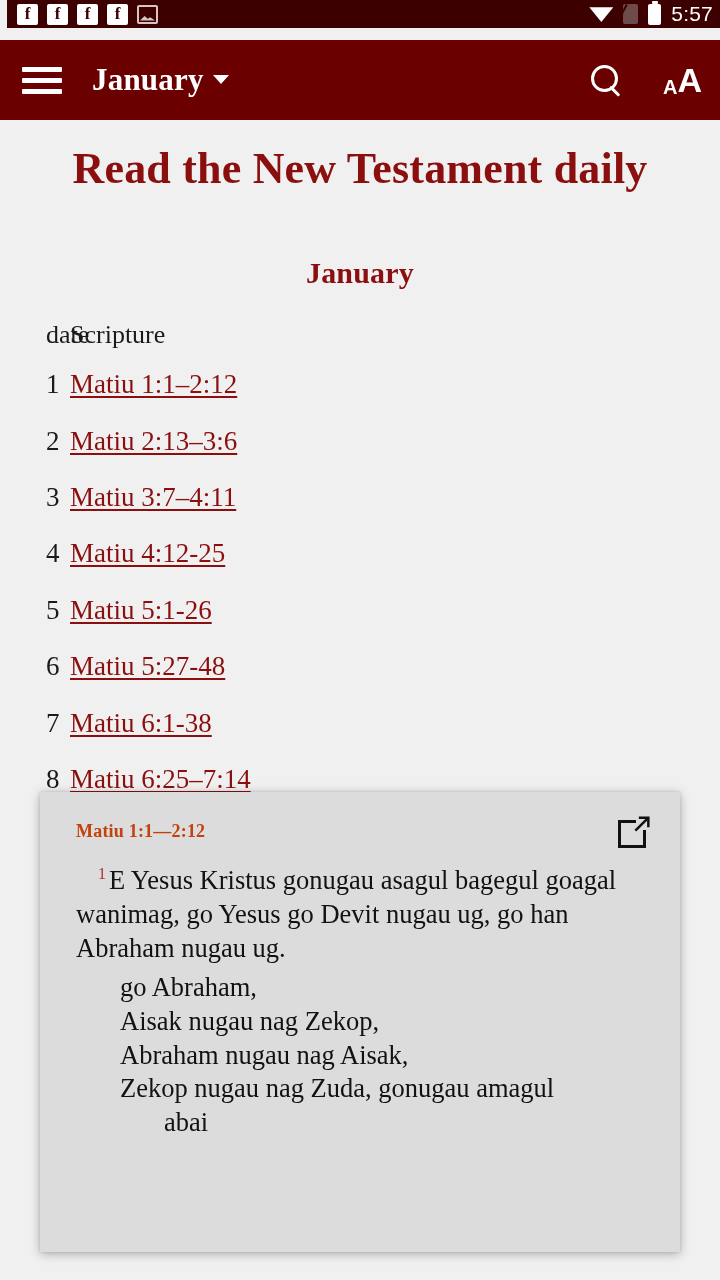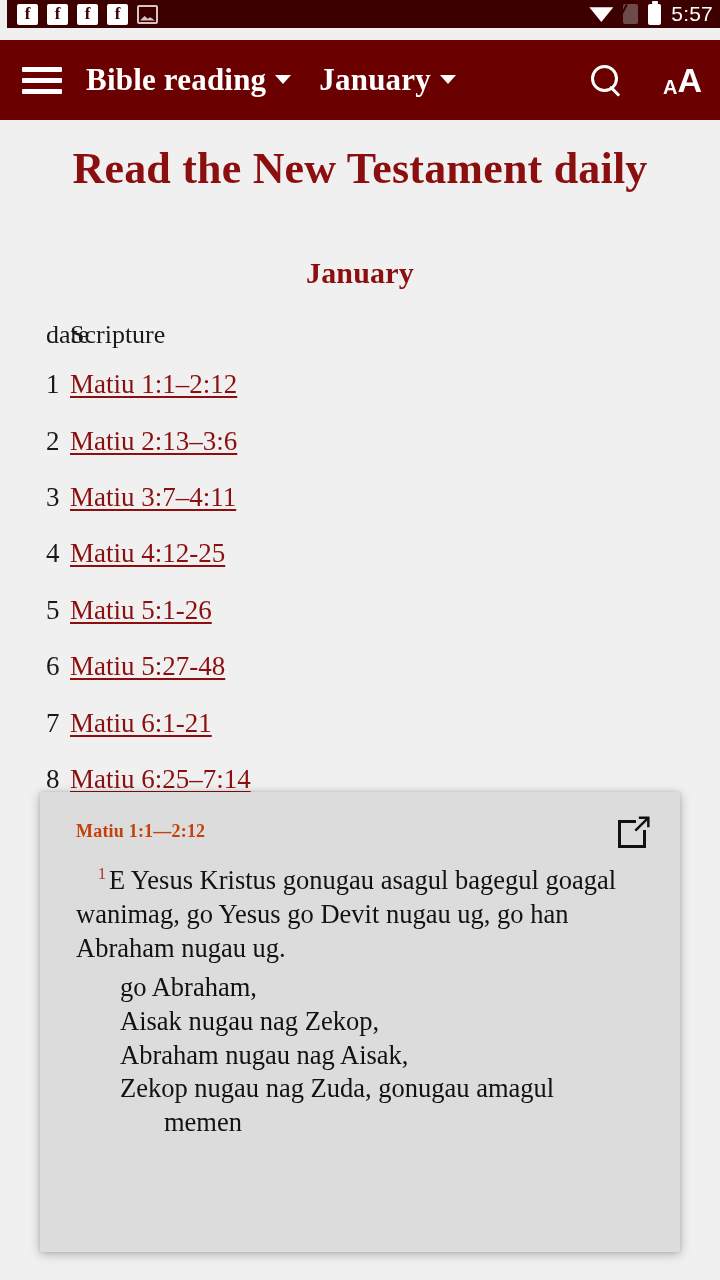"Bible reading" div.menu-grp { html: <div> <span>Bible reading</span> <span></span> </div> -> none }
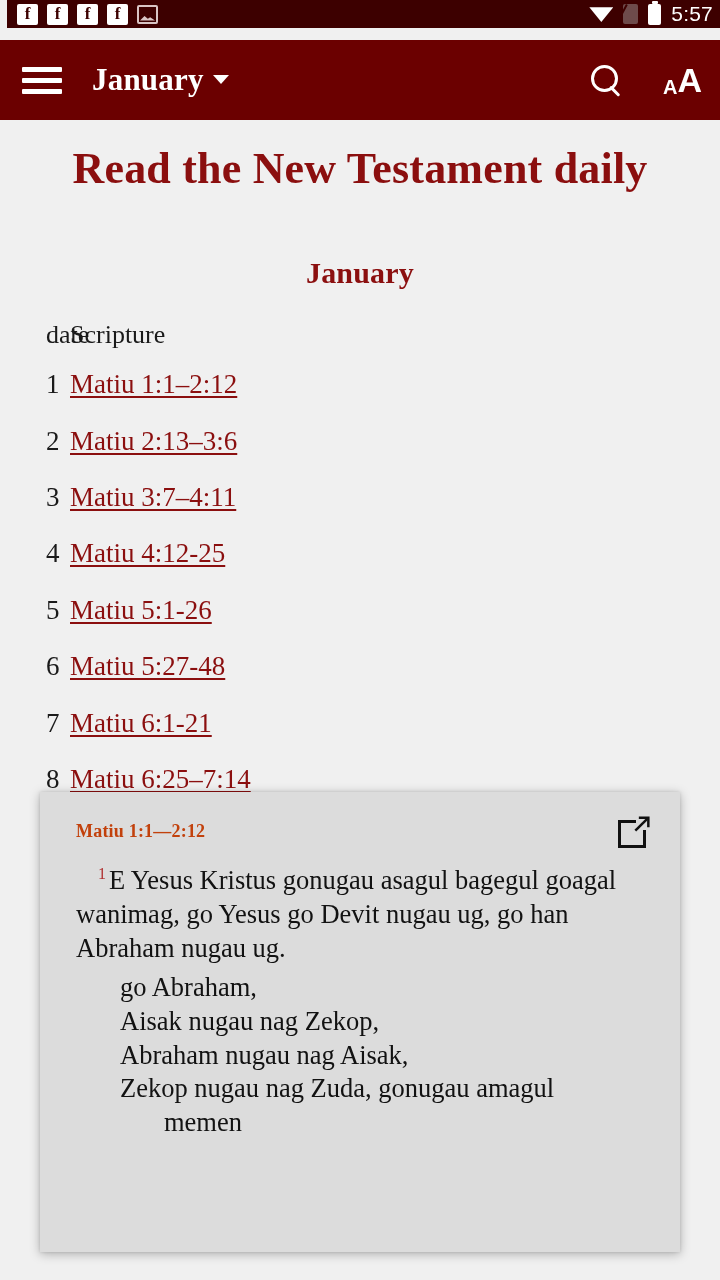"Matiu 6:1-21" span.scripture-link { text: 6:1-21 -> 6:1-38 }
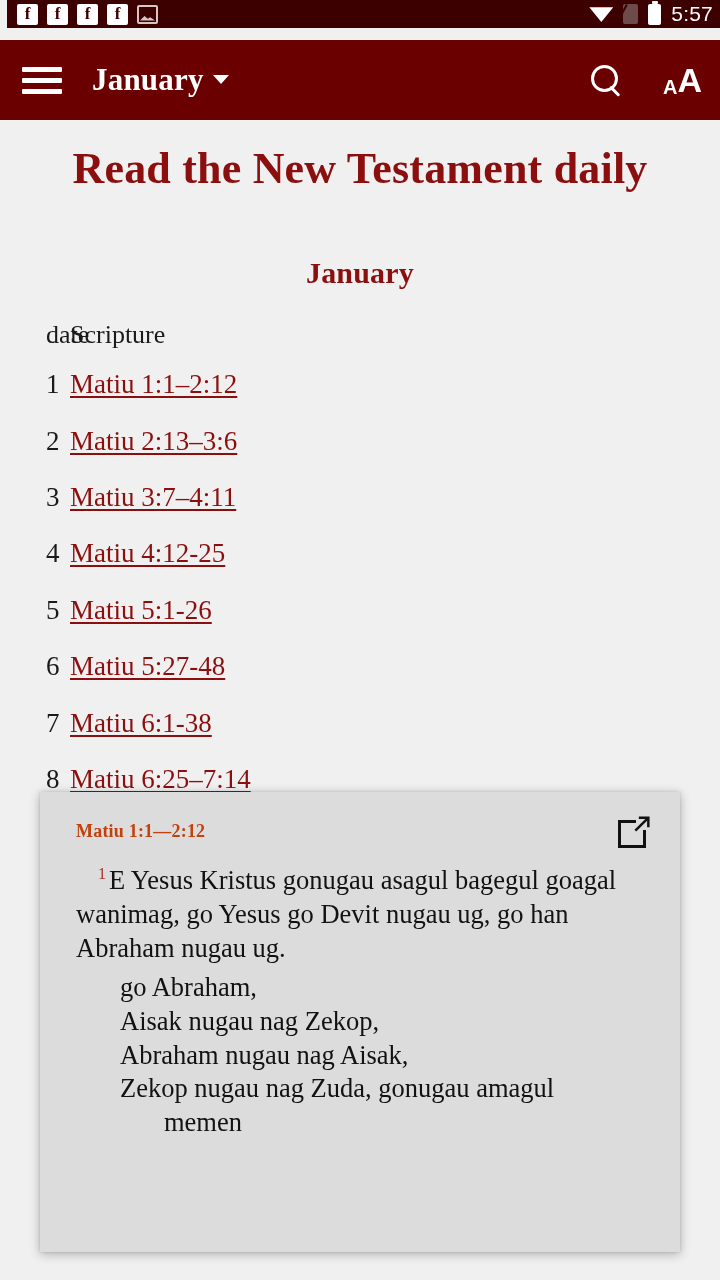"memen" span.gline { text: memen -> abai }
